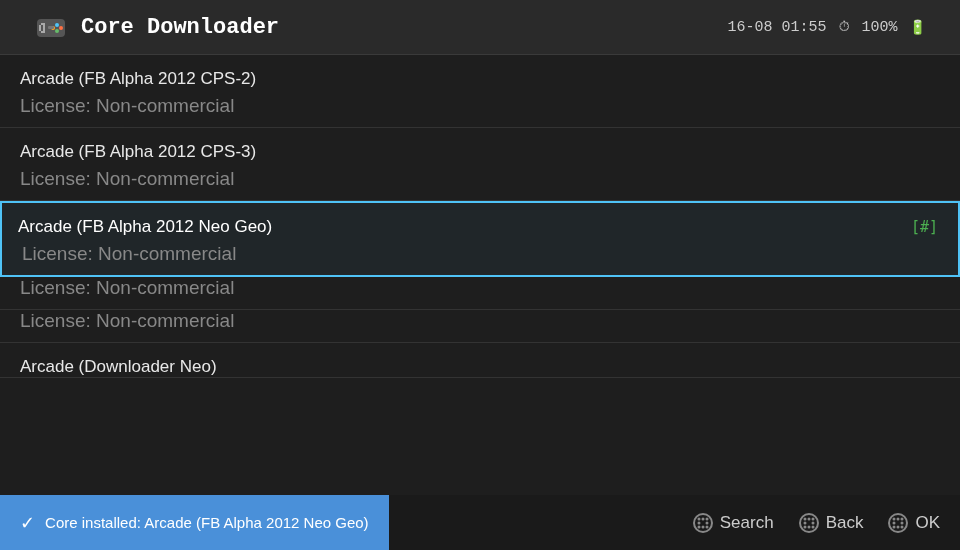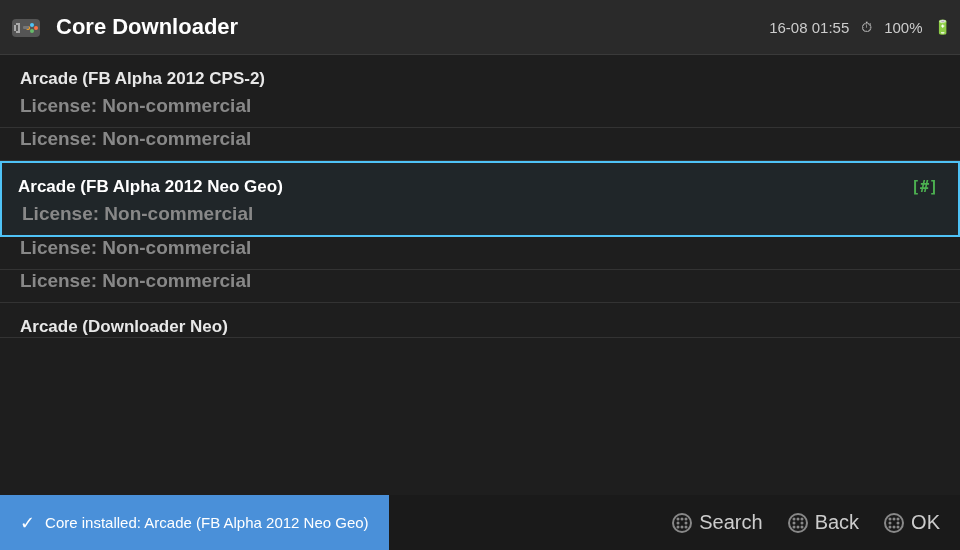"Core Downloader" #header { font-family: none -> Liberation Mono, monospace; padding: 10px 8px -> 10px 33px }
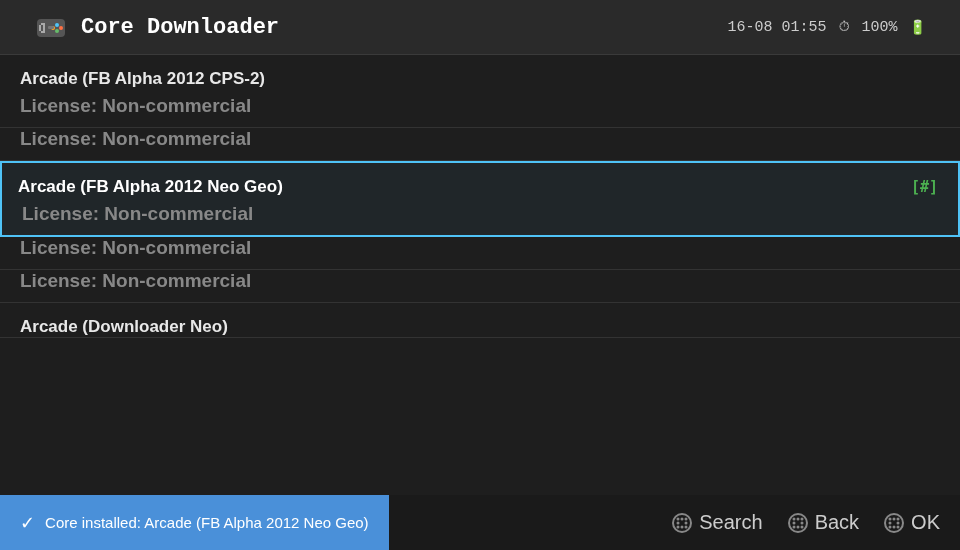"Arcade (FB Alpha 2012 CPS-2)" #list-container { font-weight: bold -> none }
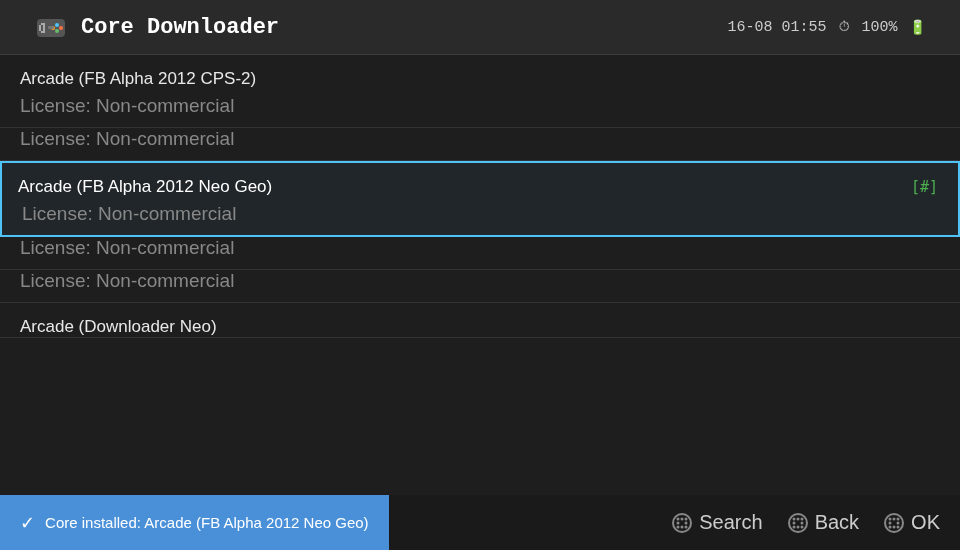"Arcade (FB Alpha 2012 CPS-3)" div.list-item-name { html: none -> <div> <span>Arcade (FB Alpha 2012 CPS-3)</span> </div> }
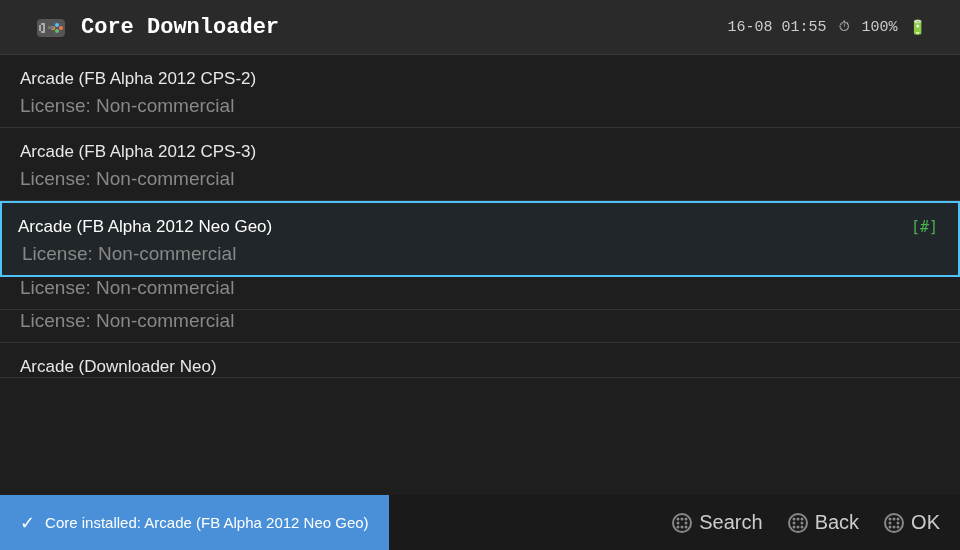"Search" .nav-btn { font-size: 20px -> 17px }
